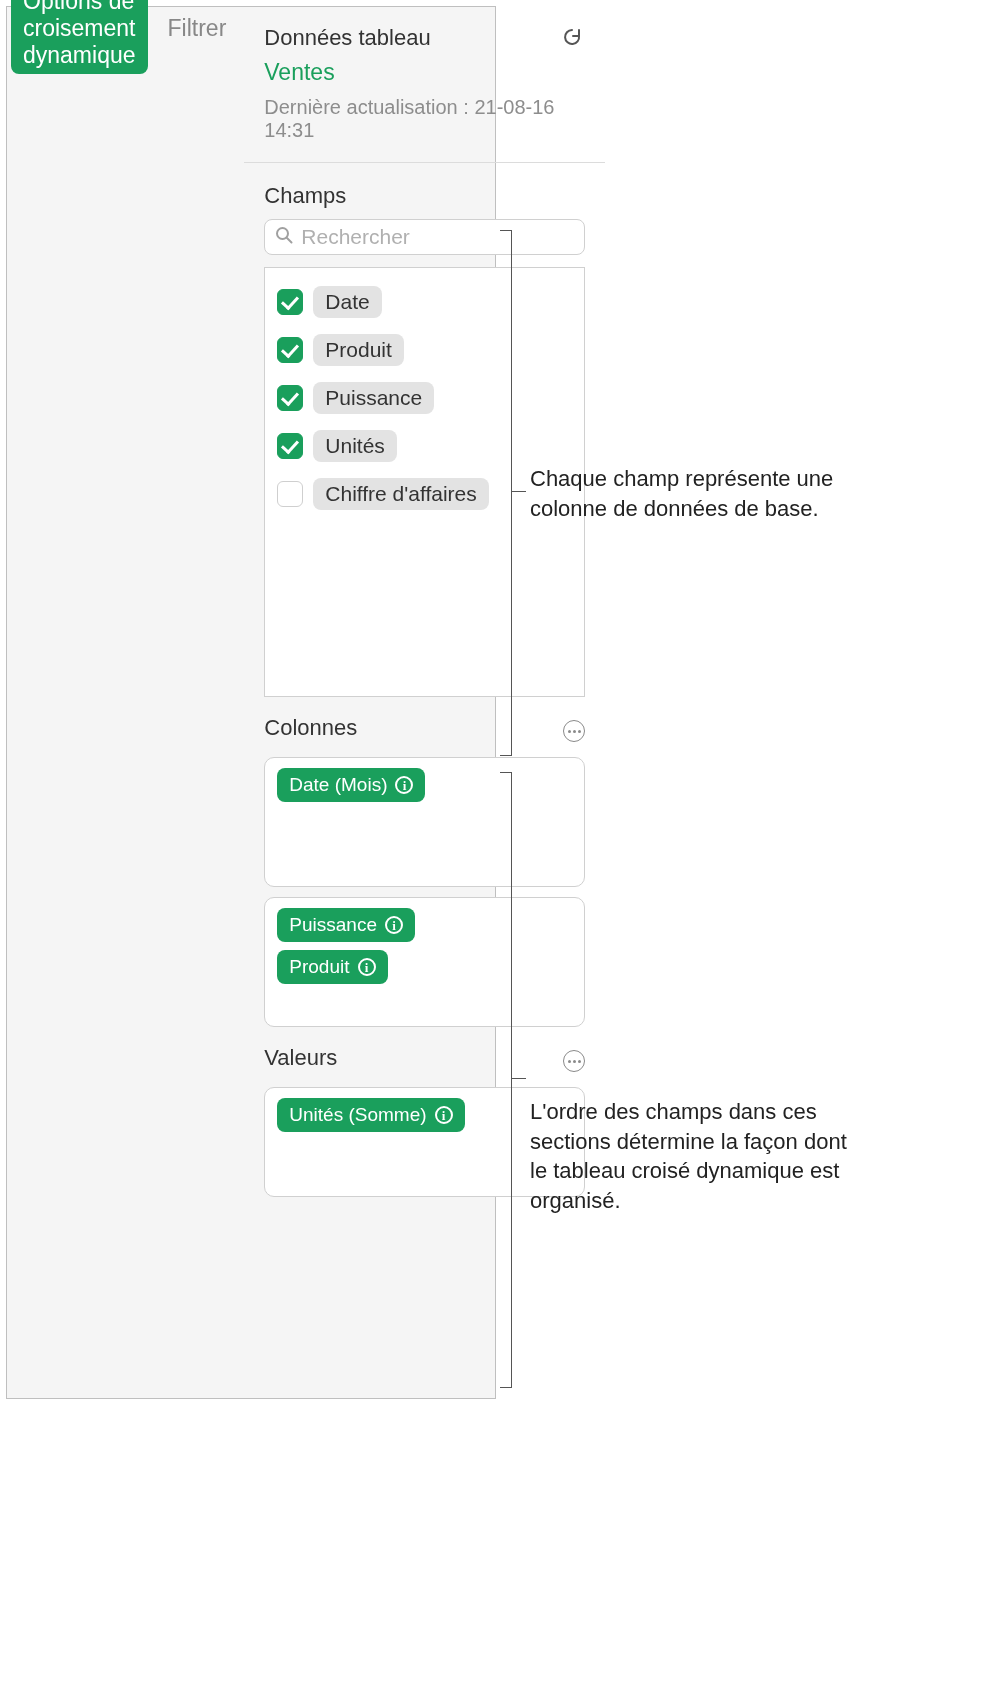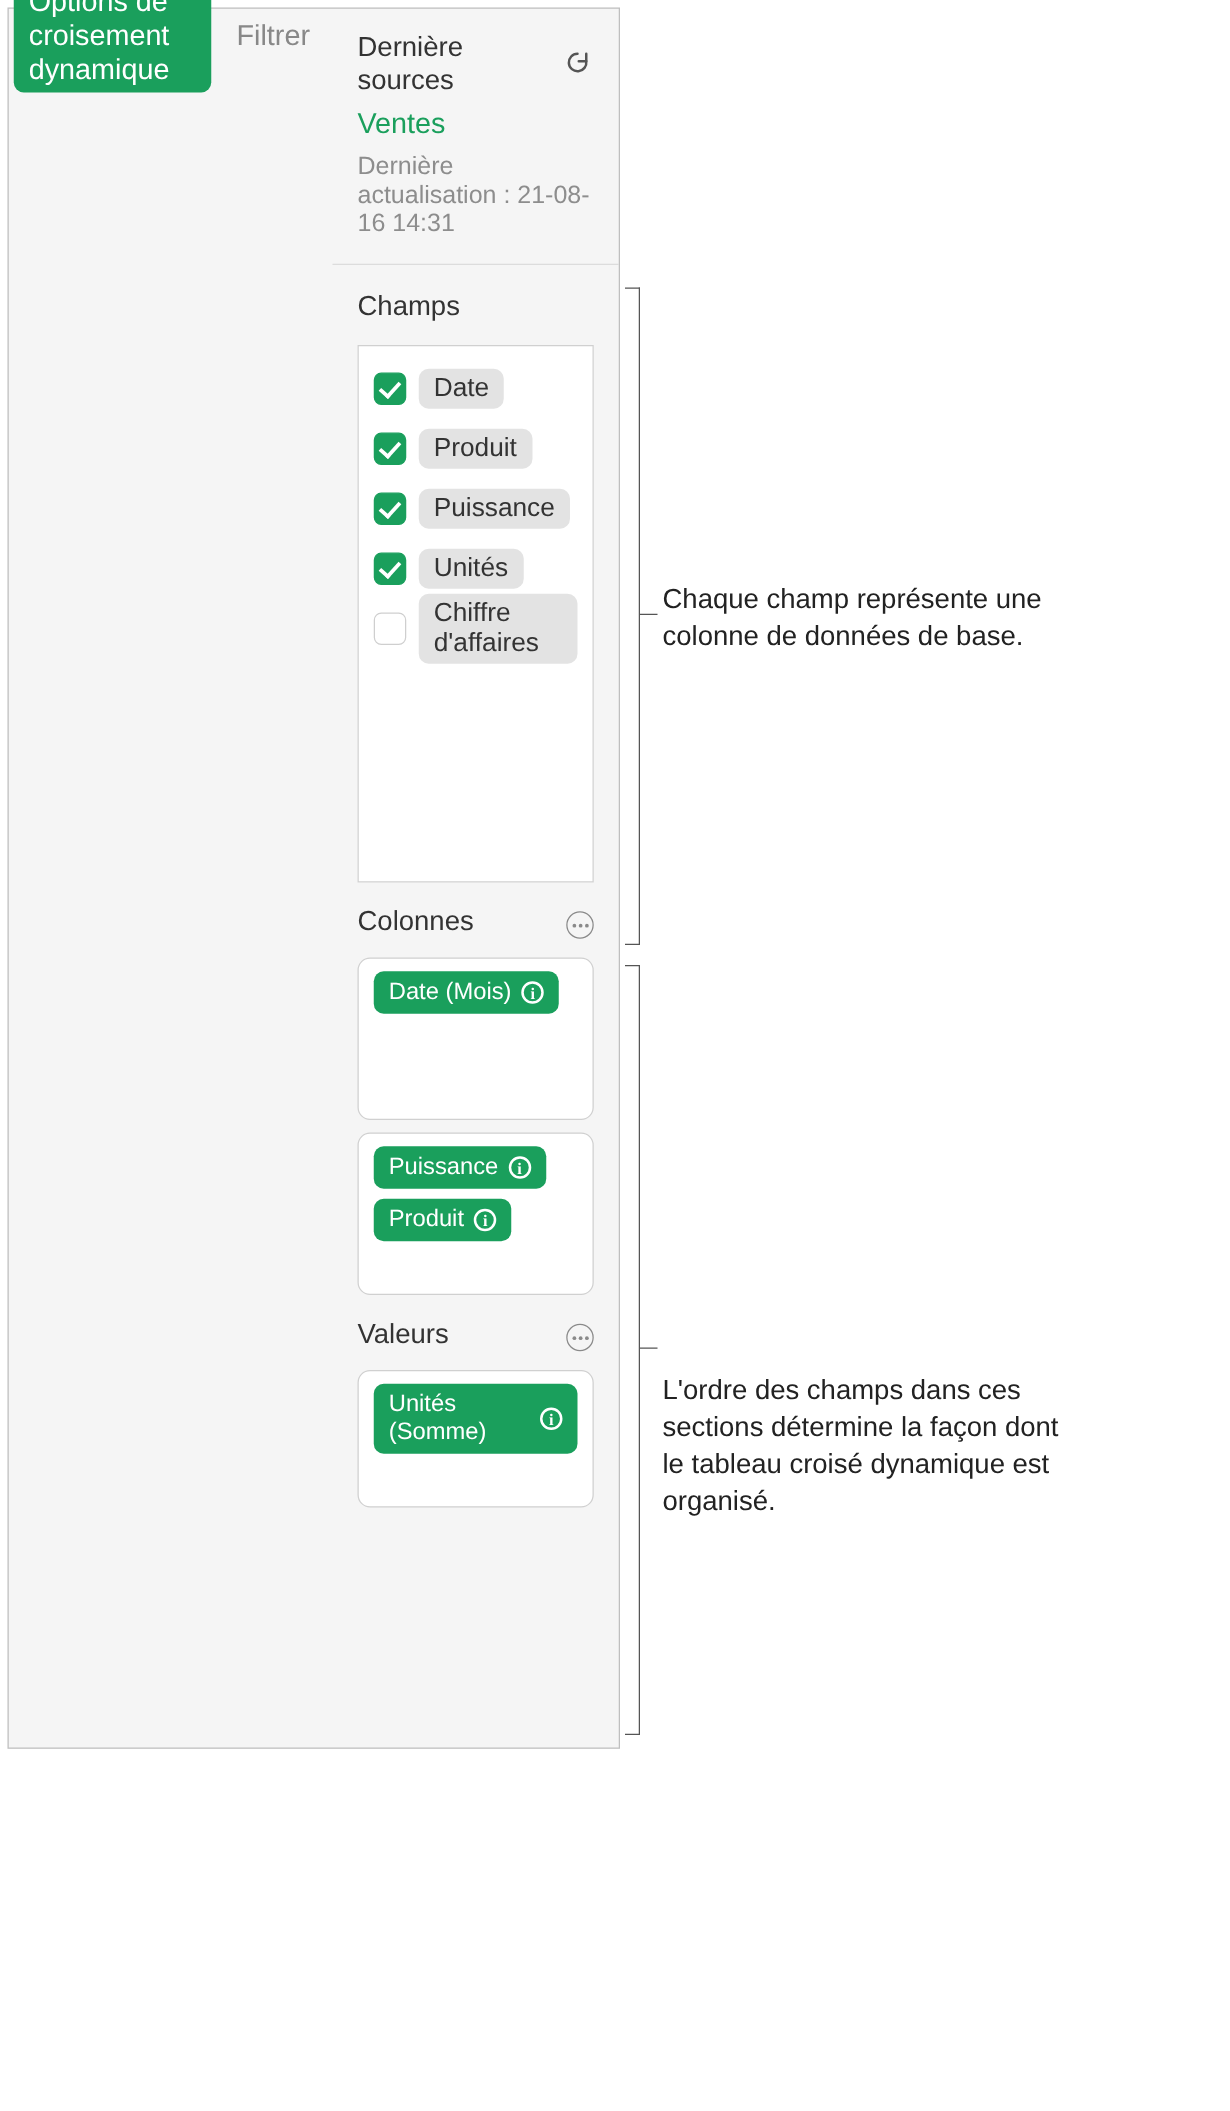"Dernière sources" div.src-title { text: Dernière sources -> Données tableau }
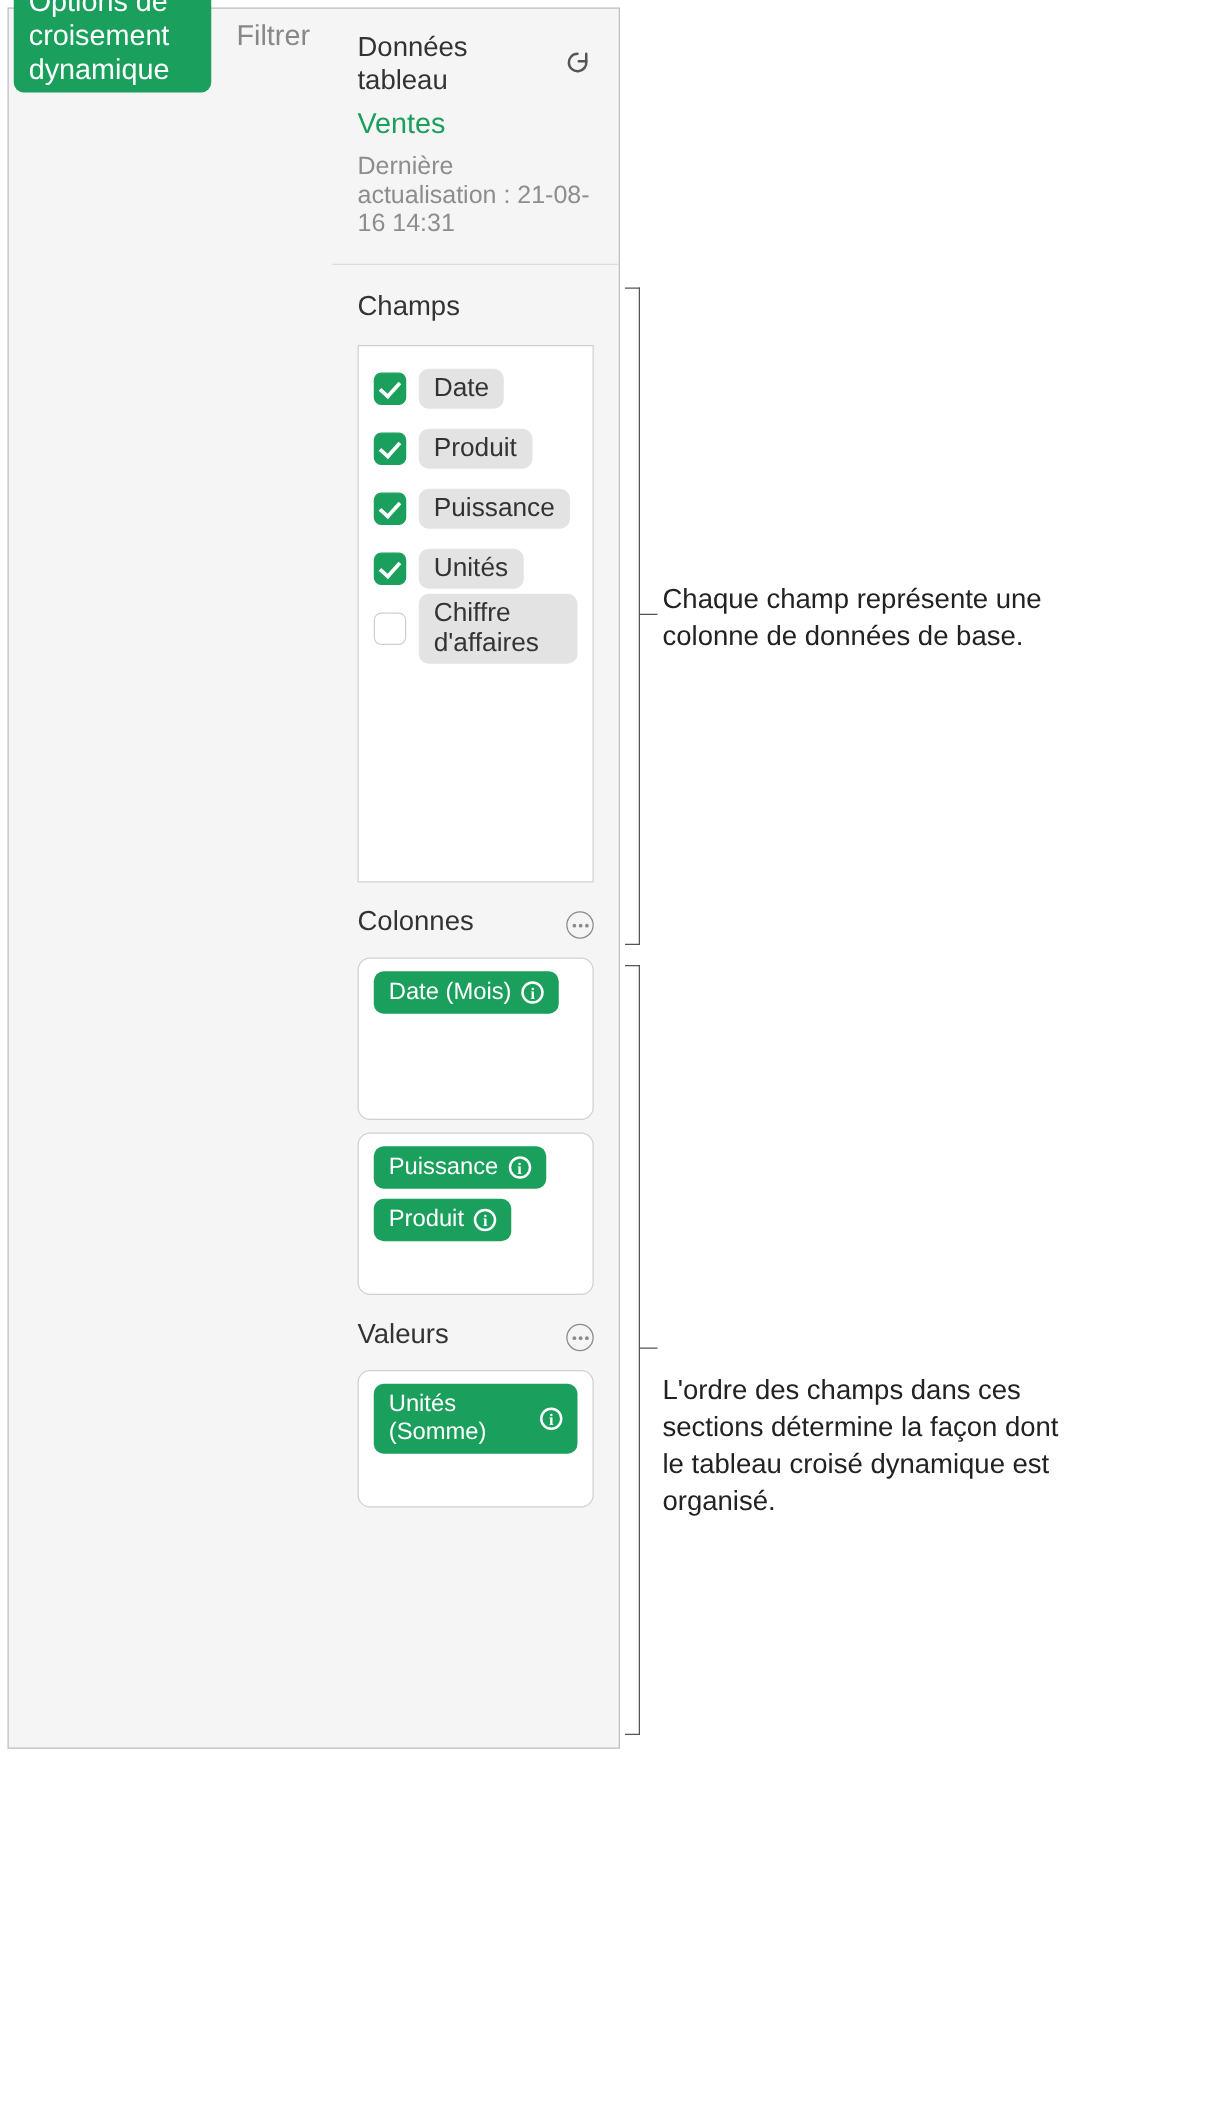"Rechercher" div.searchbox { html: none -> <div> <span> <svg> <circle></circle> <line></line> </svg> </span> <input> </div> }
